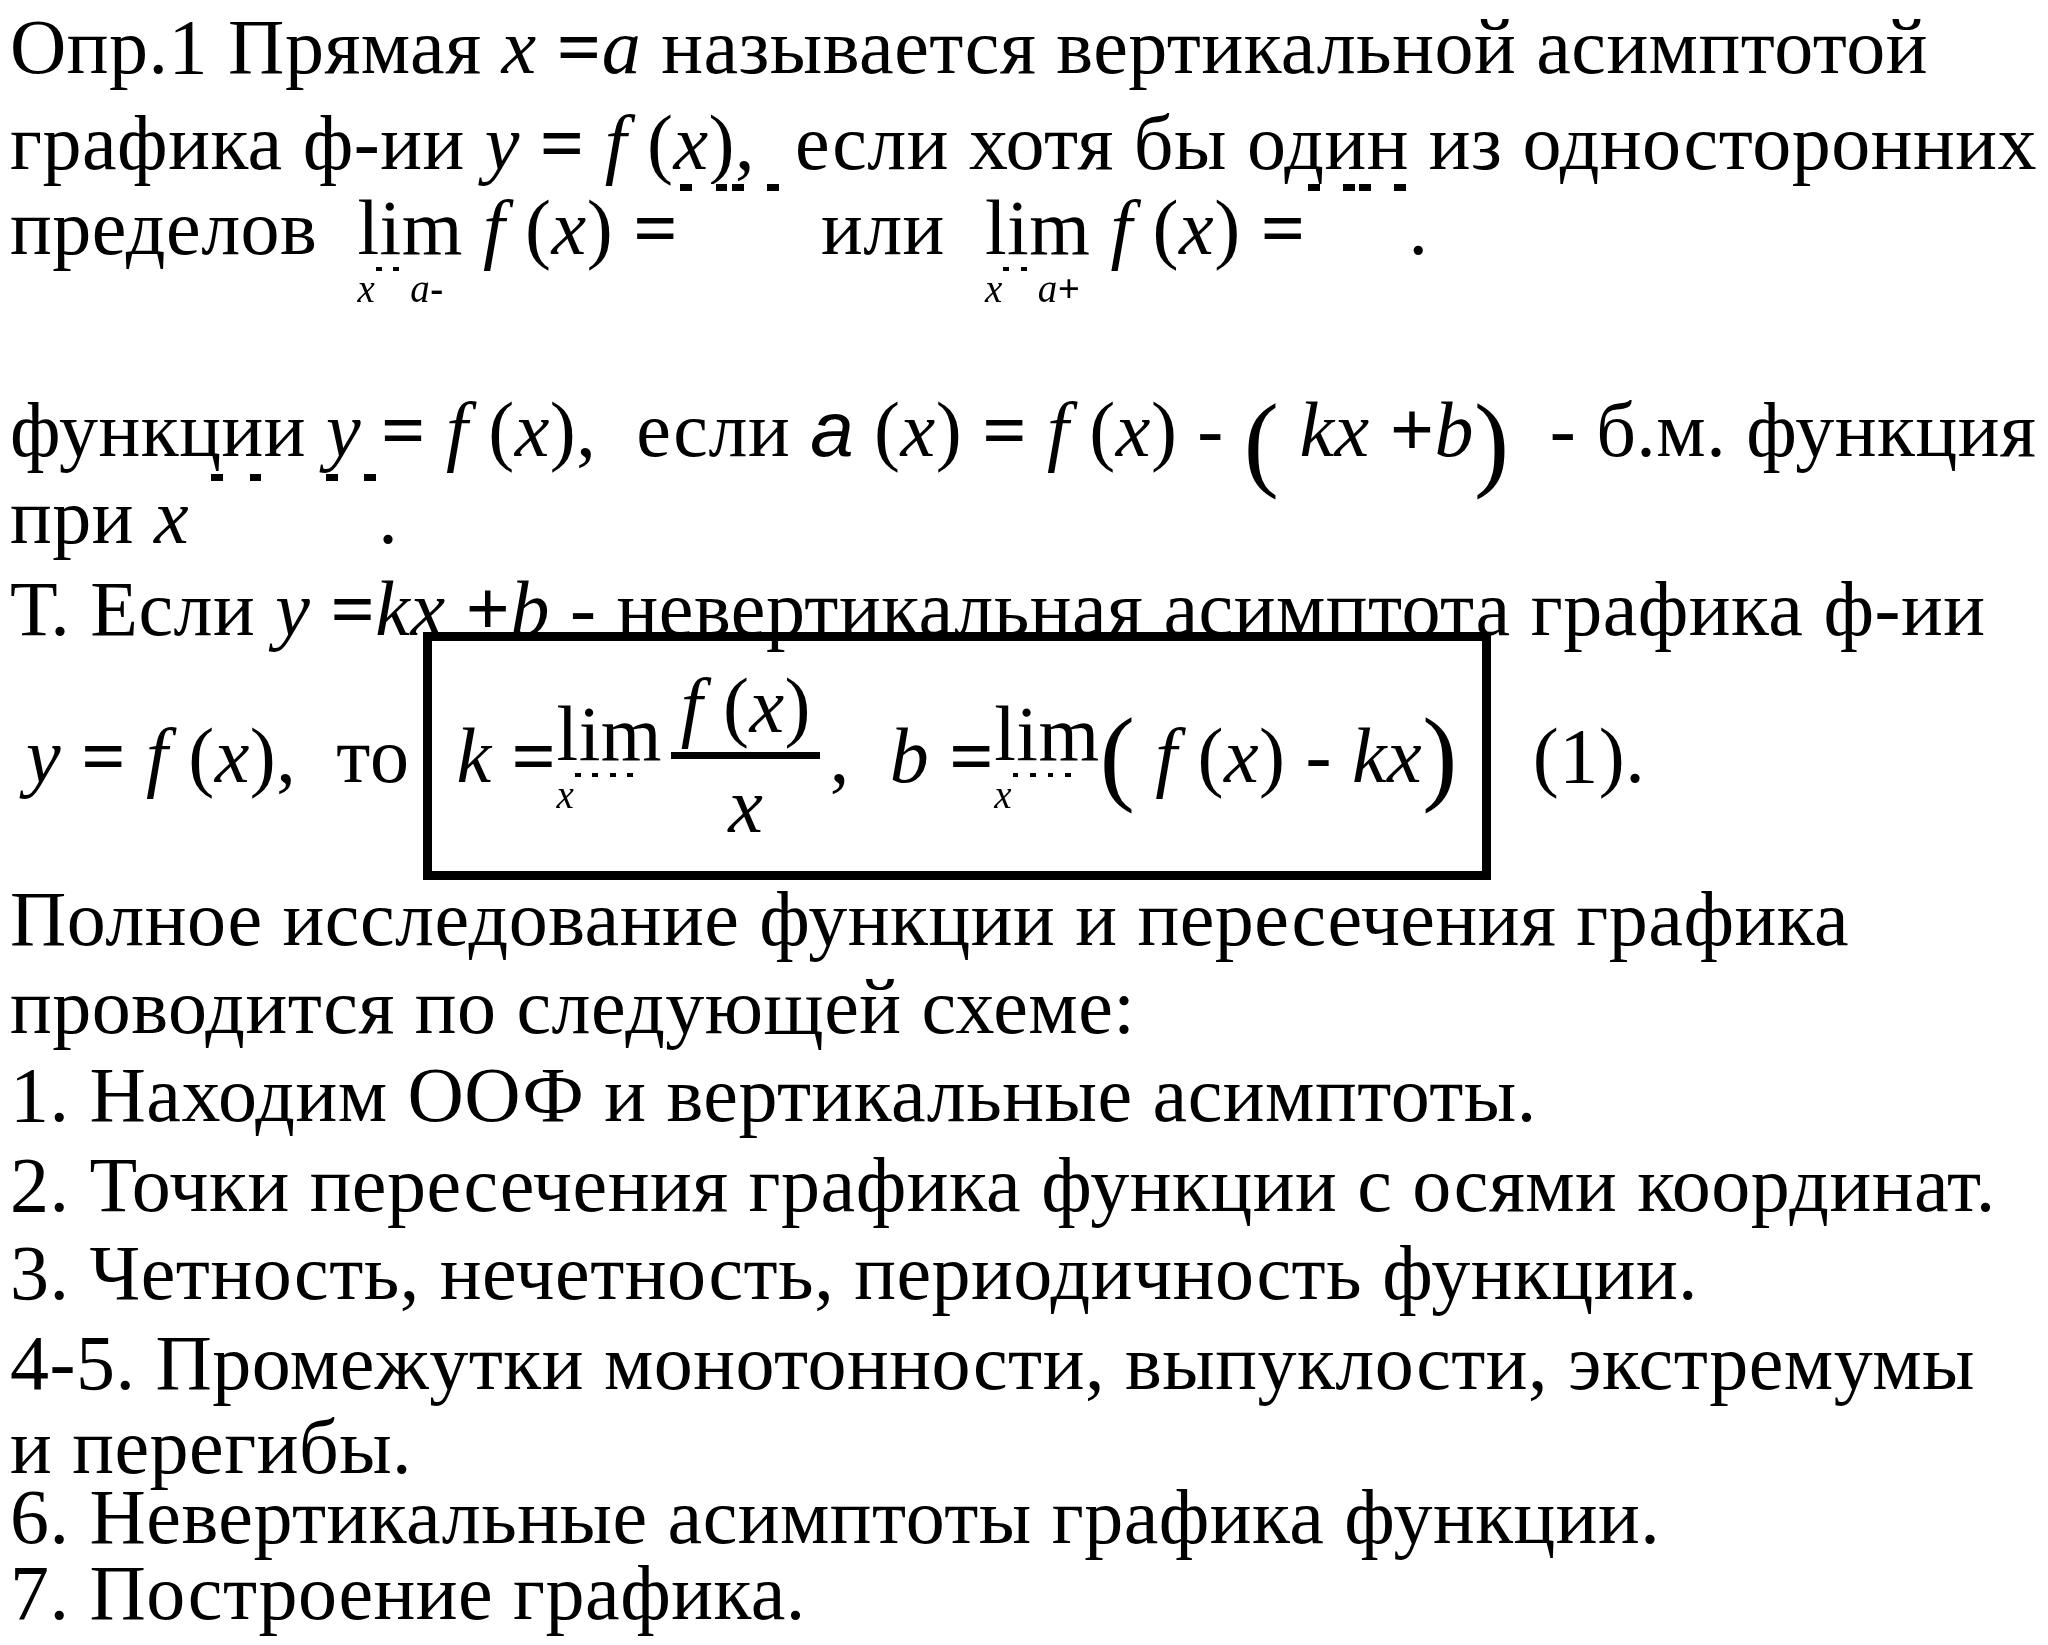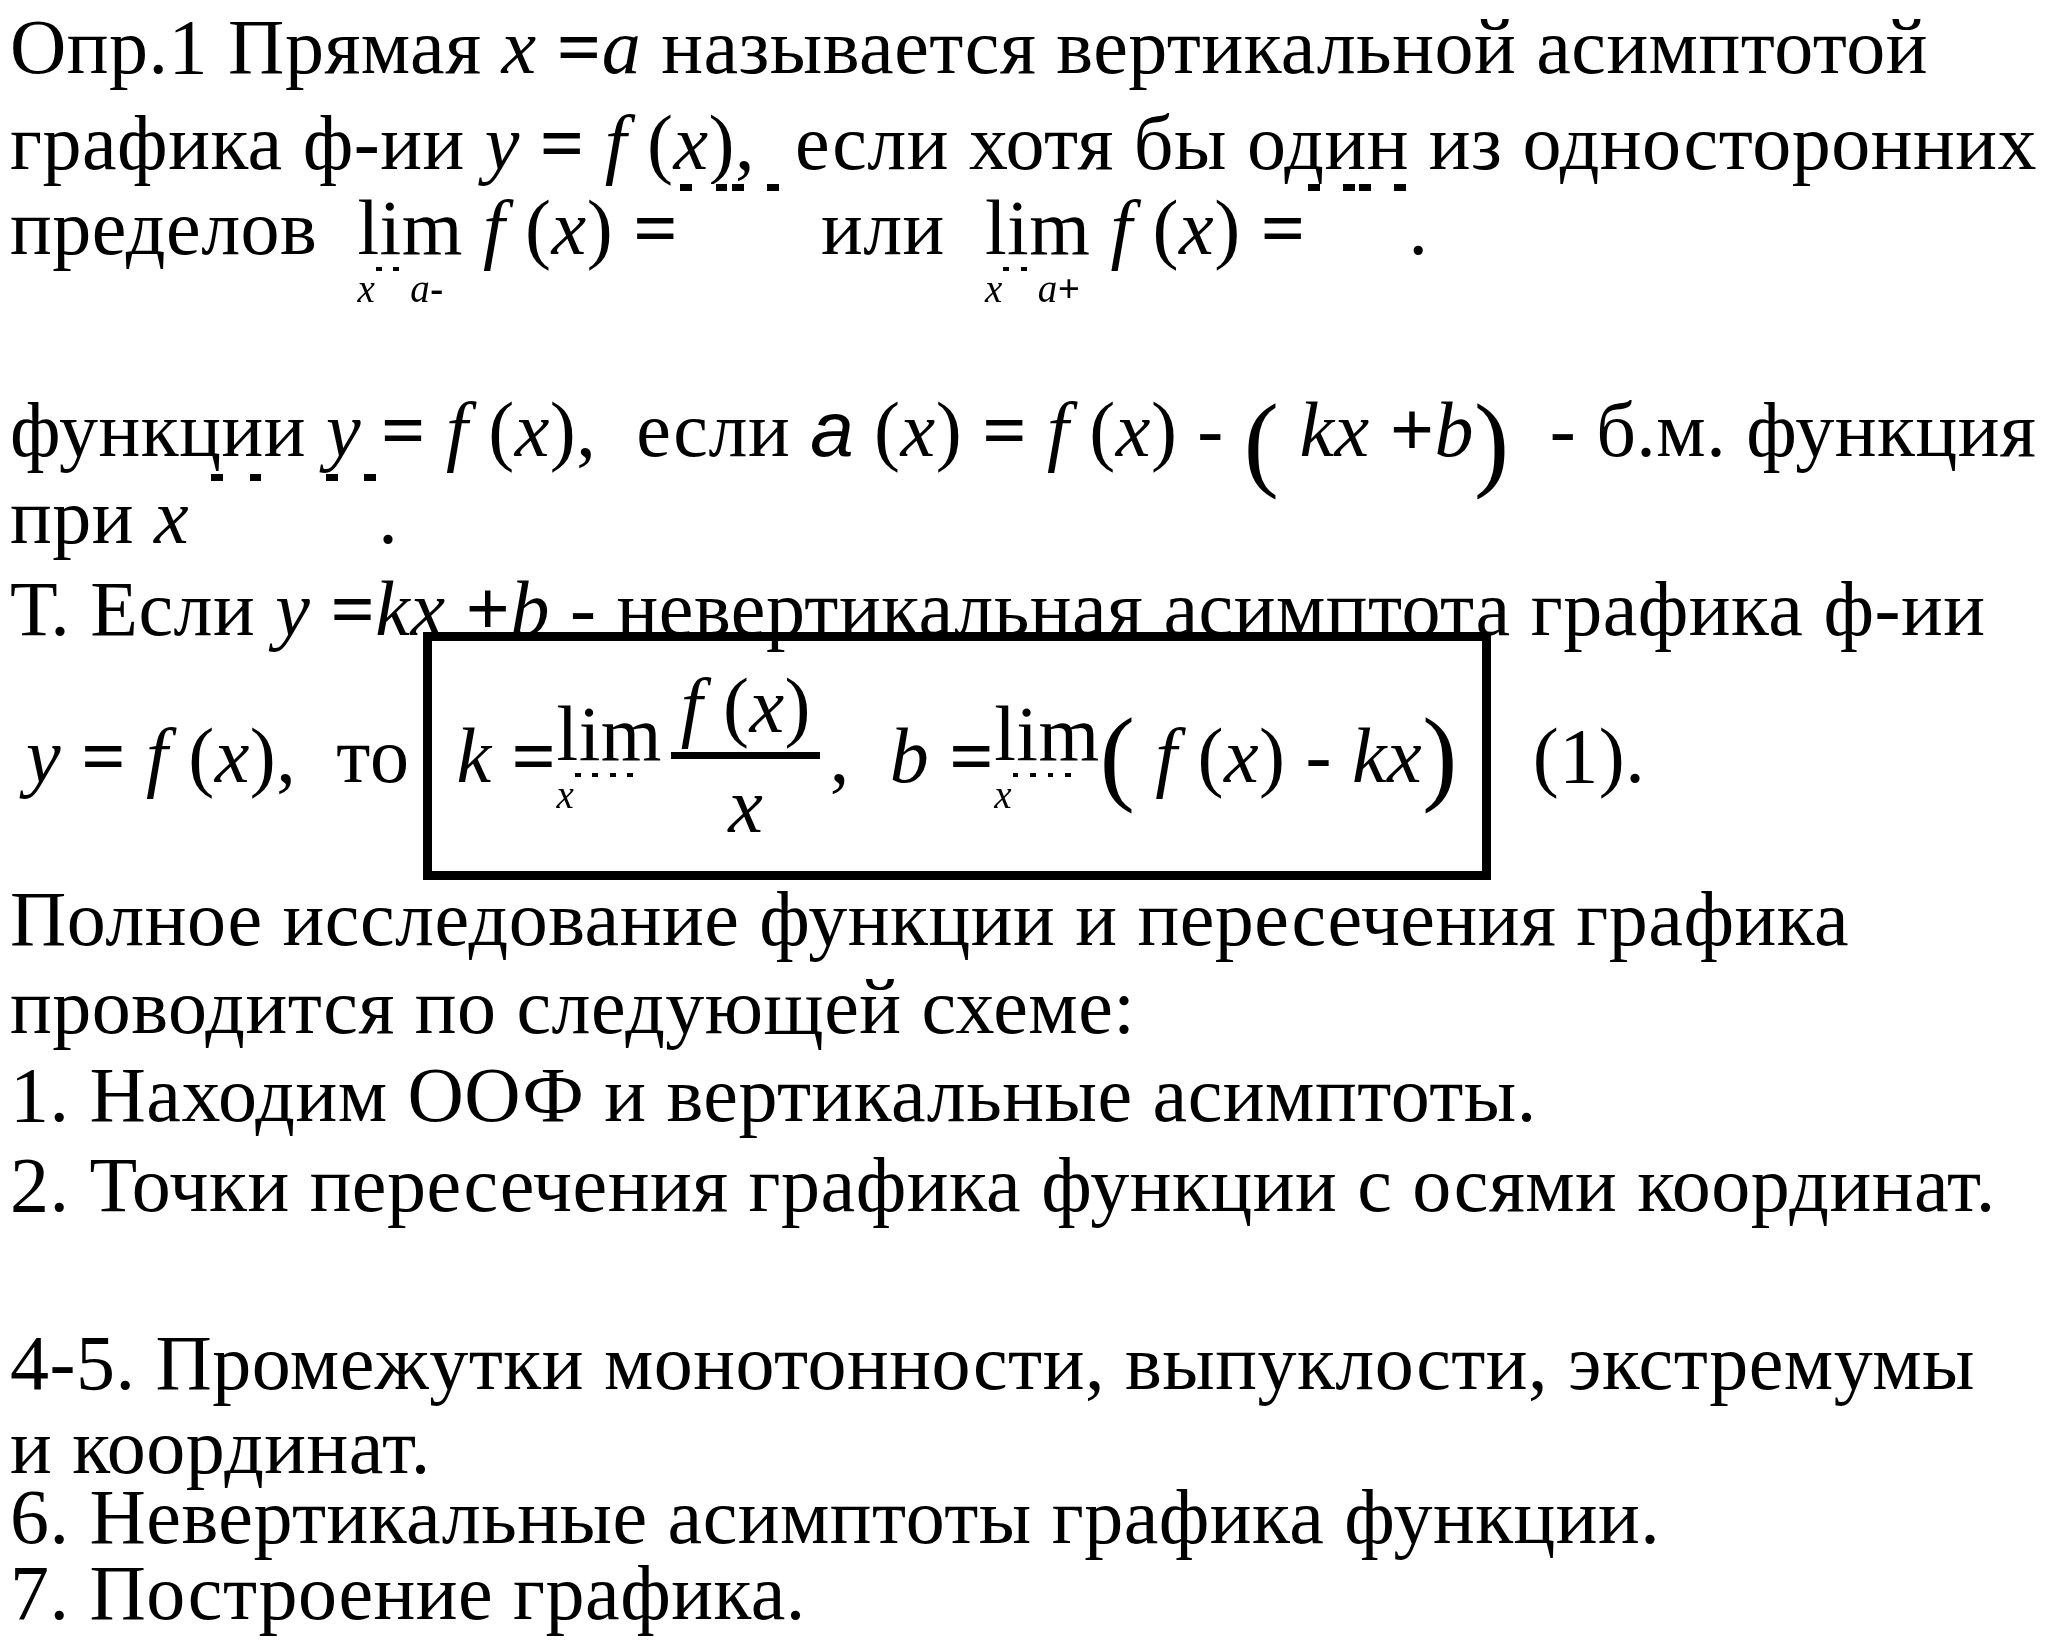"3. Четность, нечетность, периодичность" div.line { html: none -> <div>3. Четность, нечетность, периодичность функции.</div> }
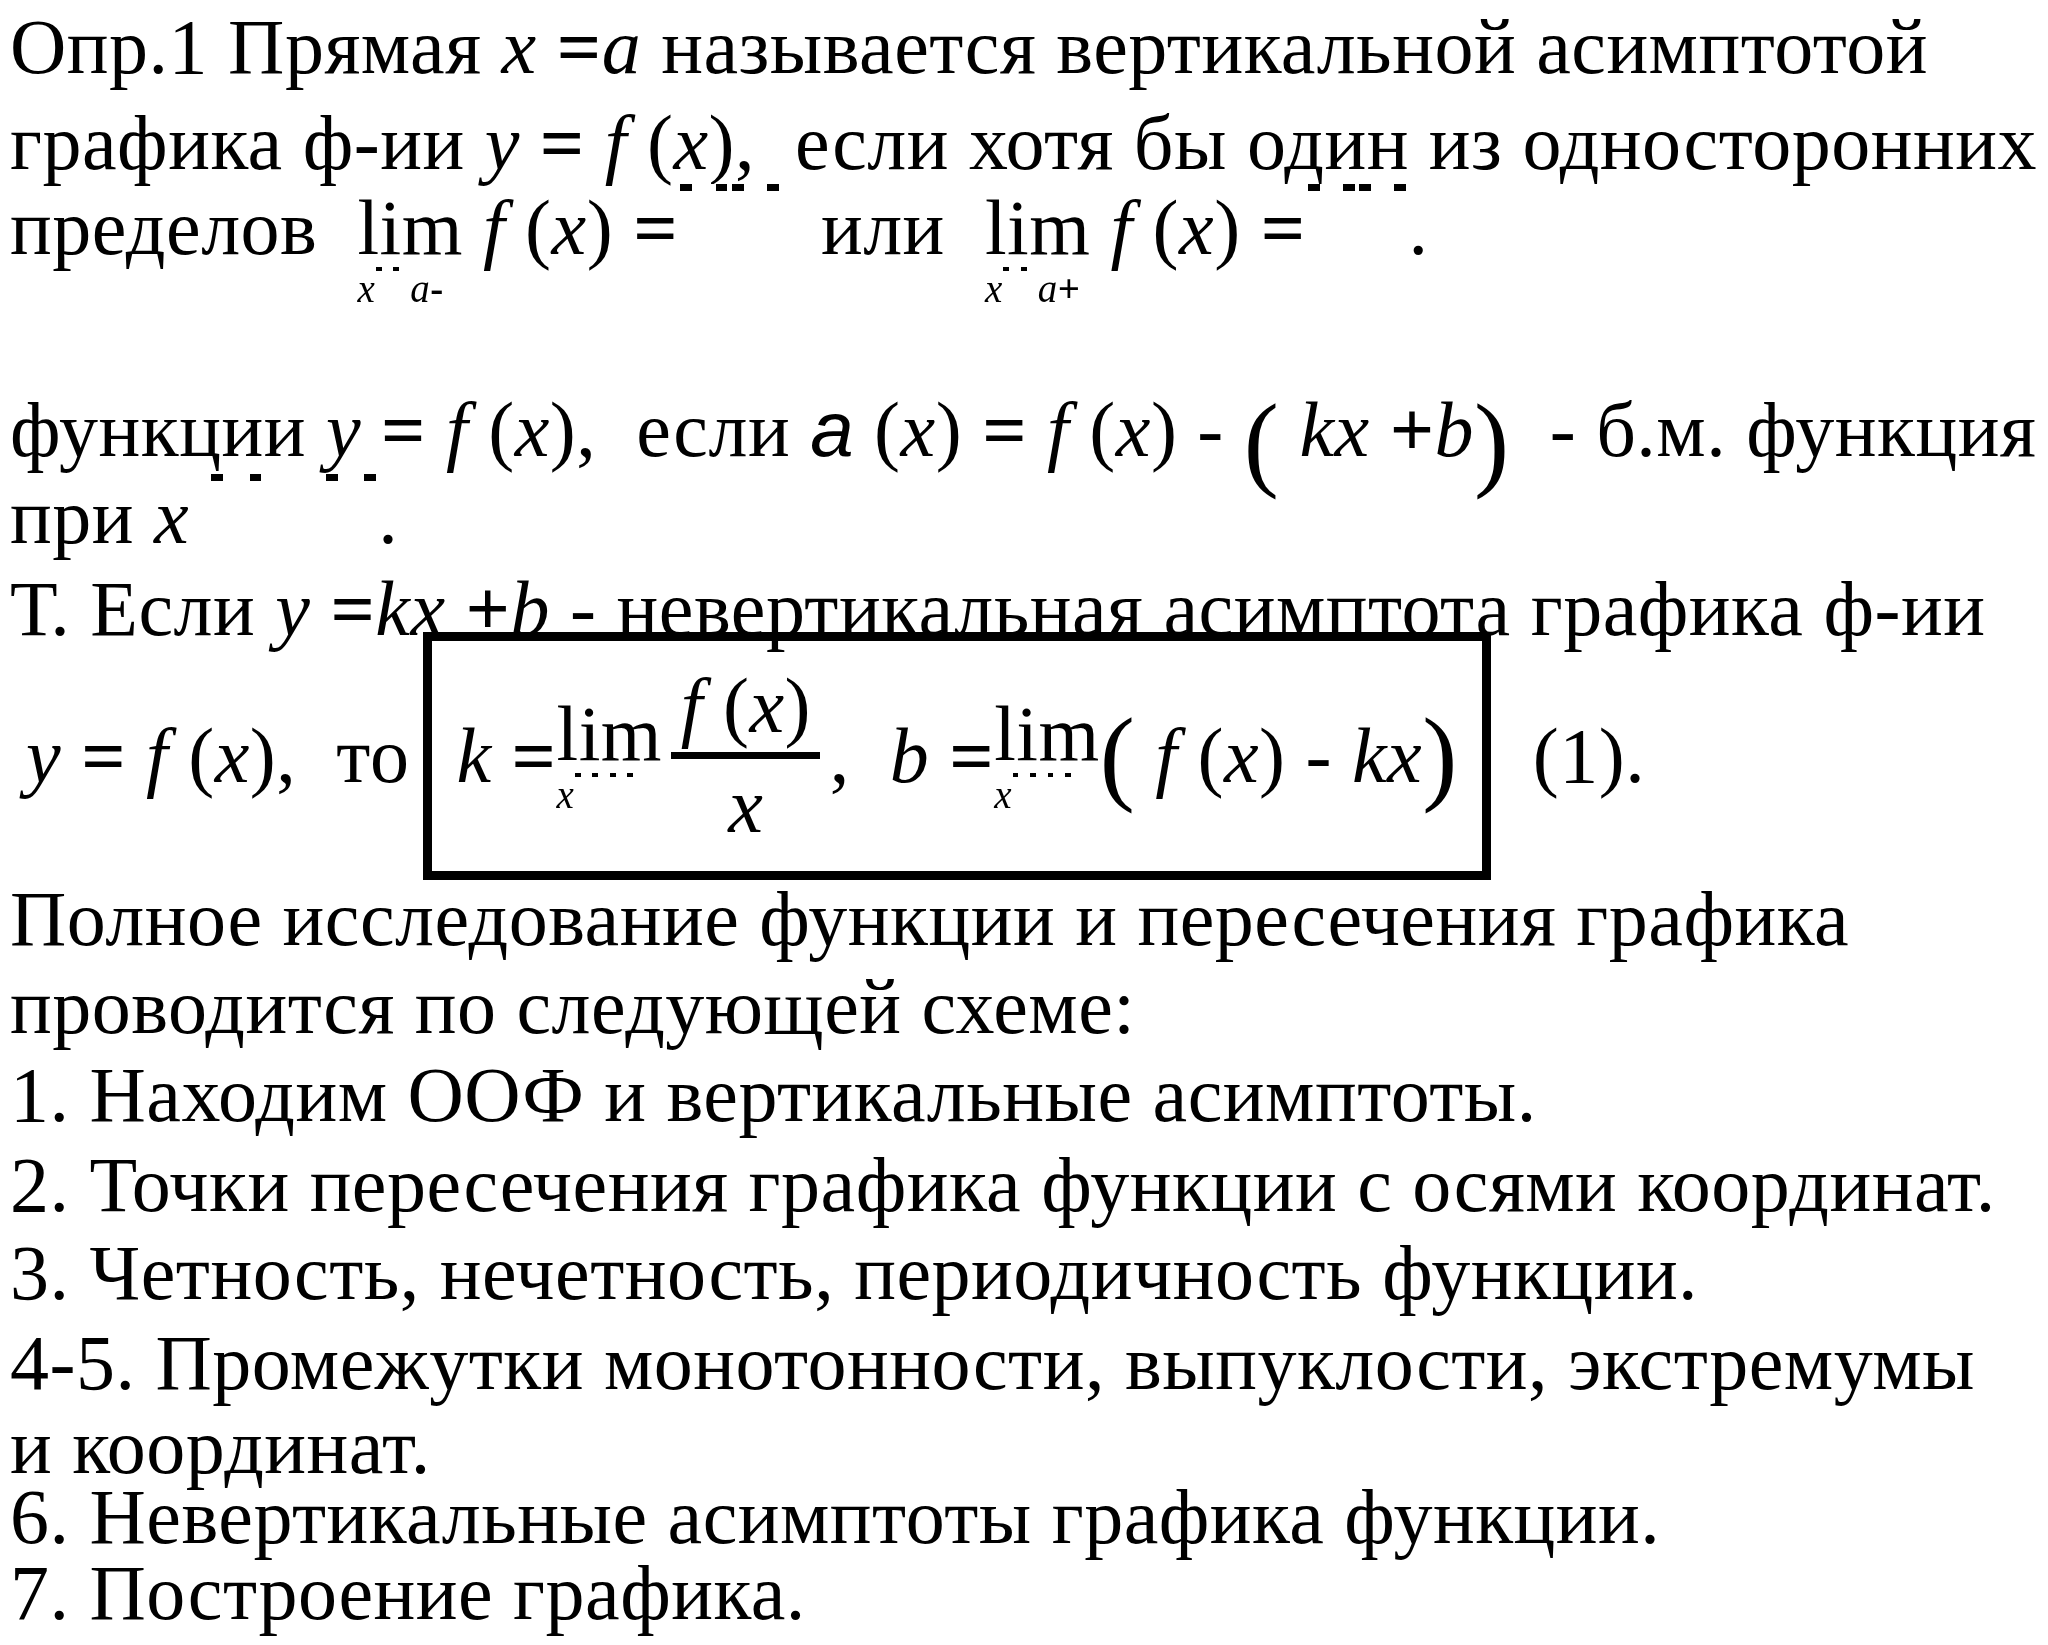"и координат." div.line { text: координат -> перегибы }
